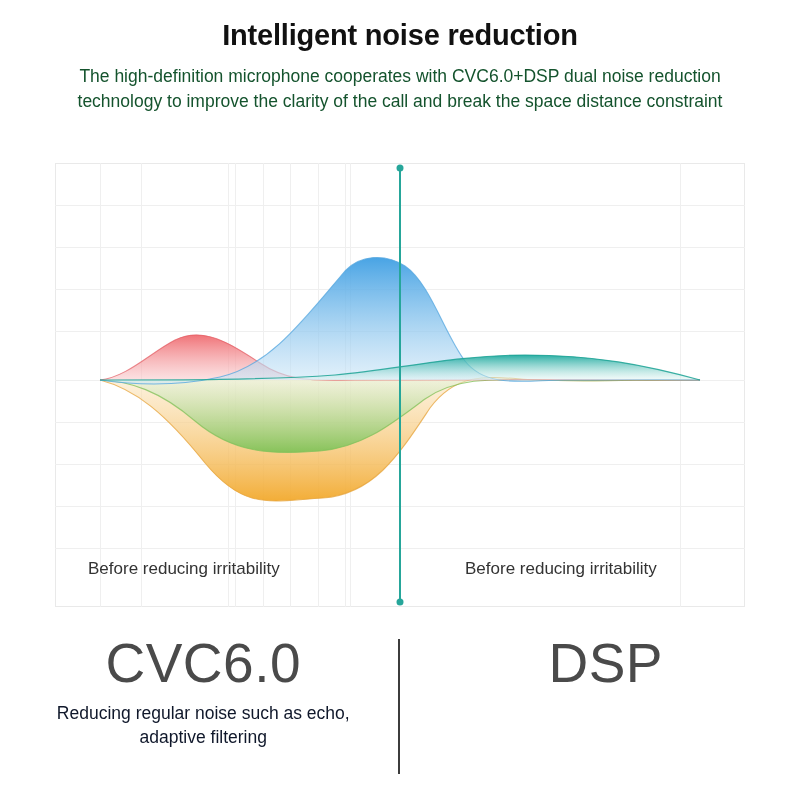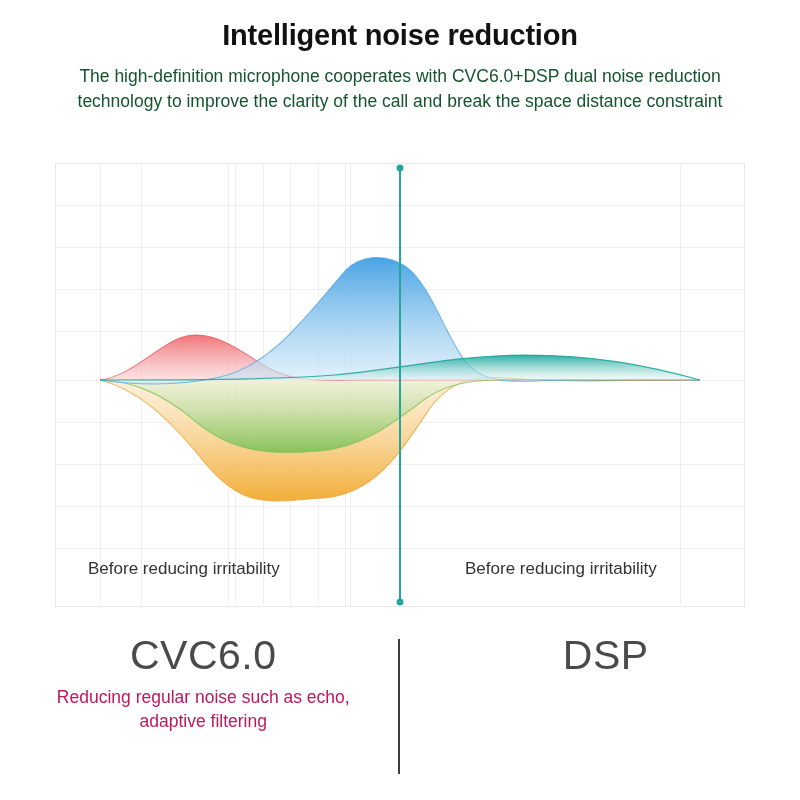"CVC6.0" .feature-title { font-size: 41px -> 55px }
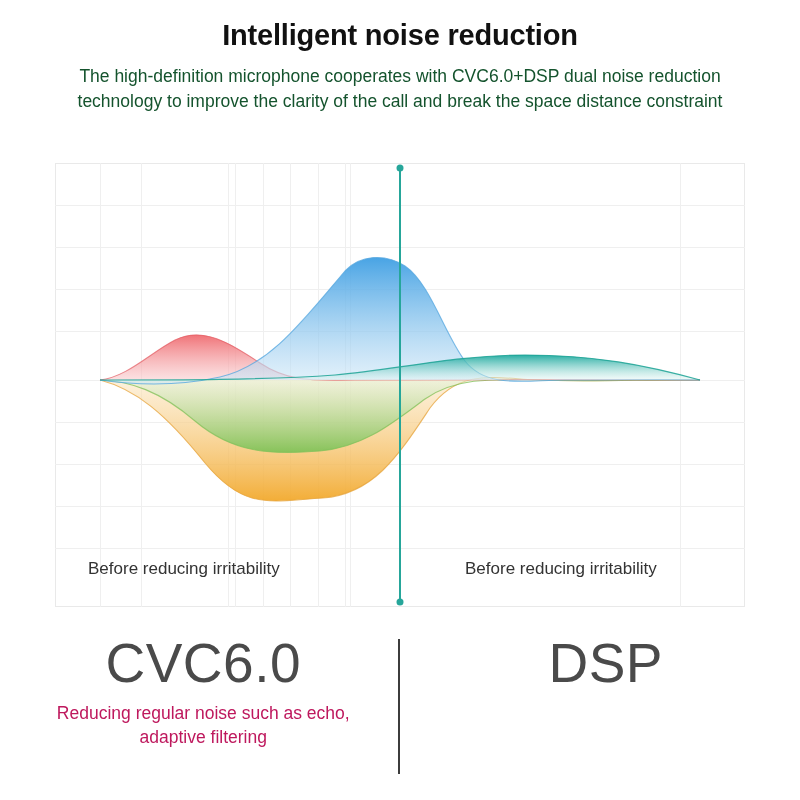"Reducing regular noise such as" .feature-desc { color: #be185d -> #0f172a }
